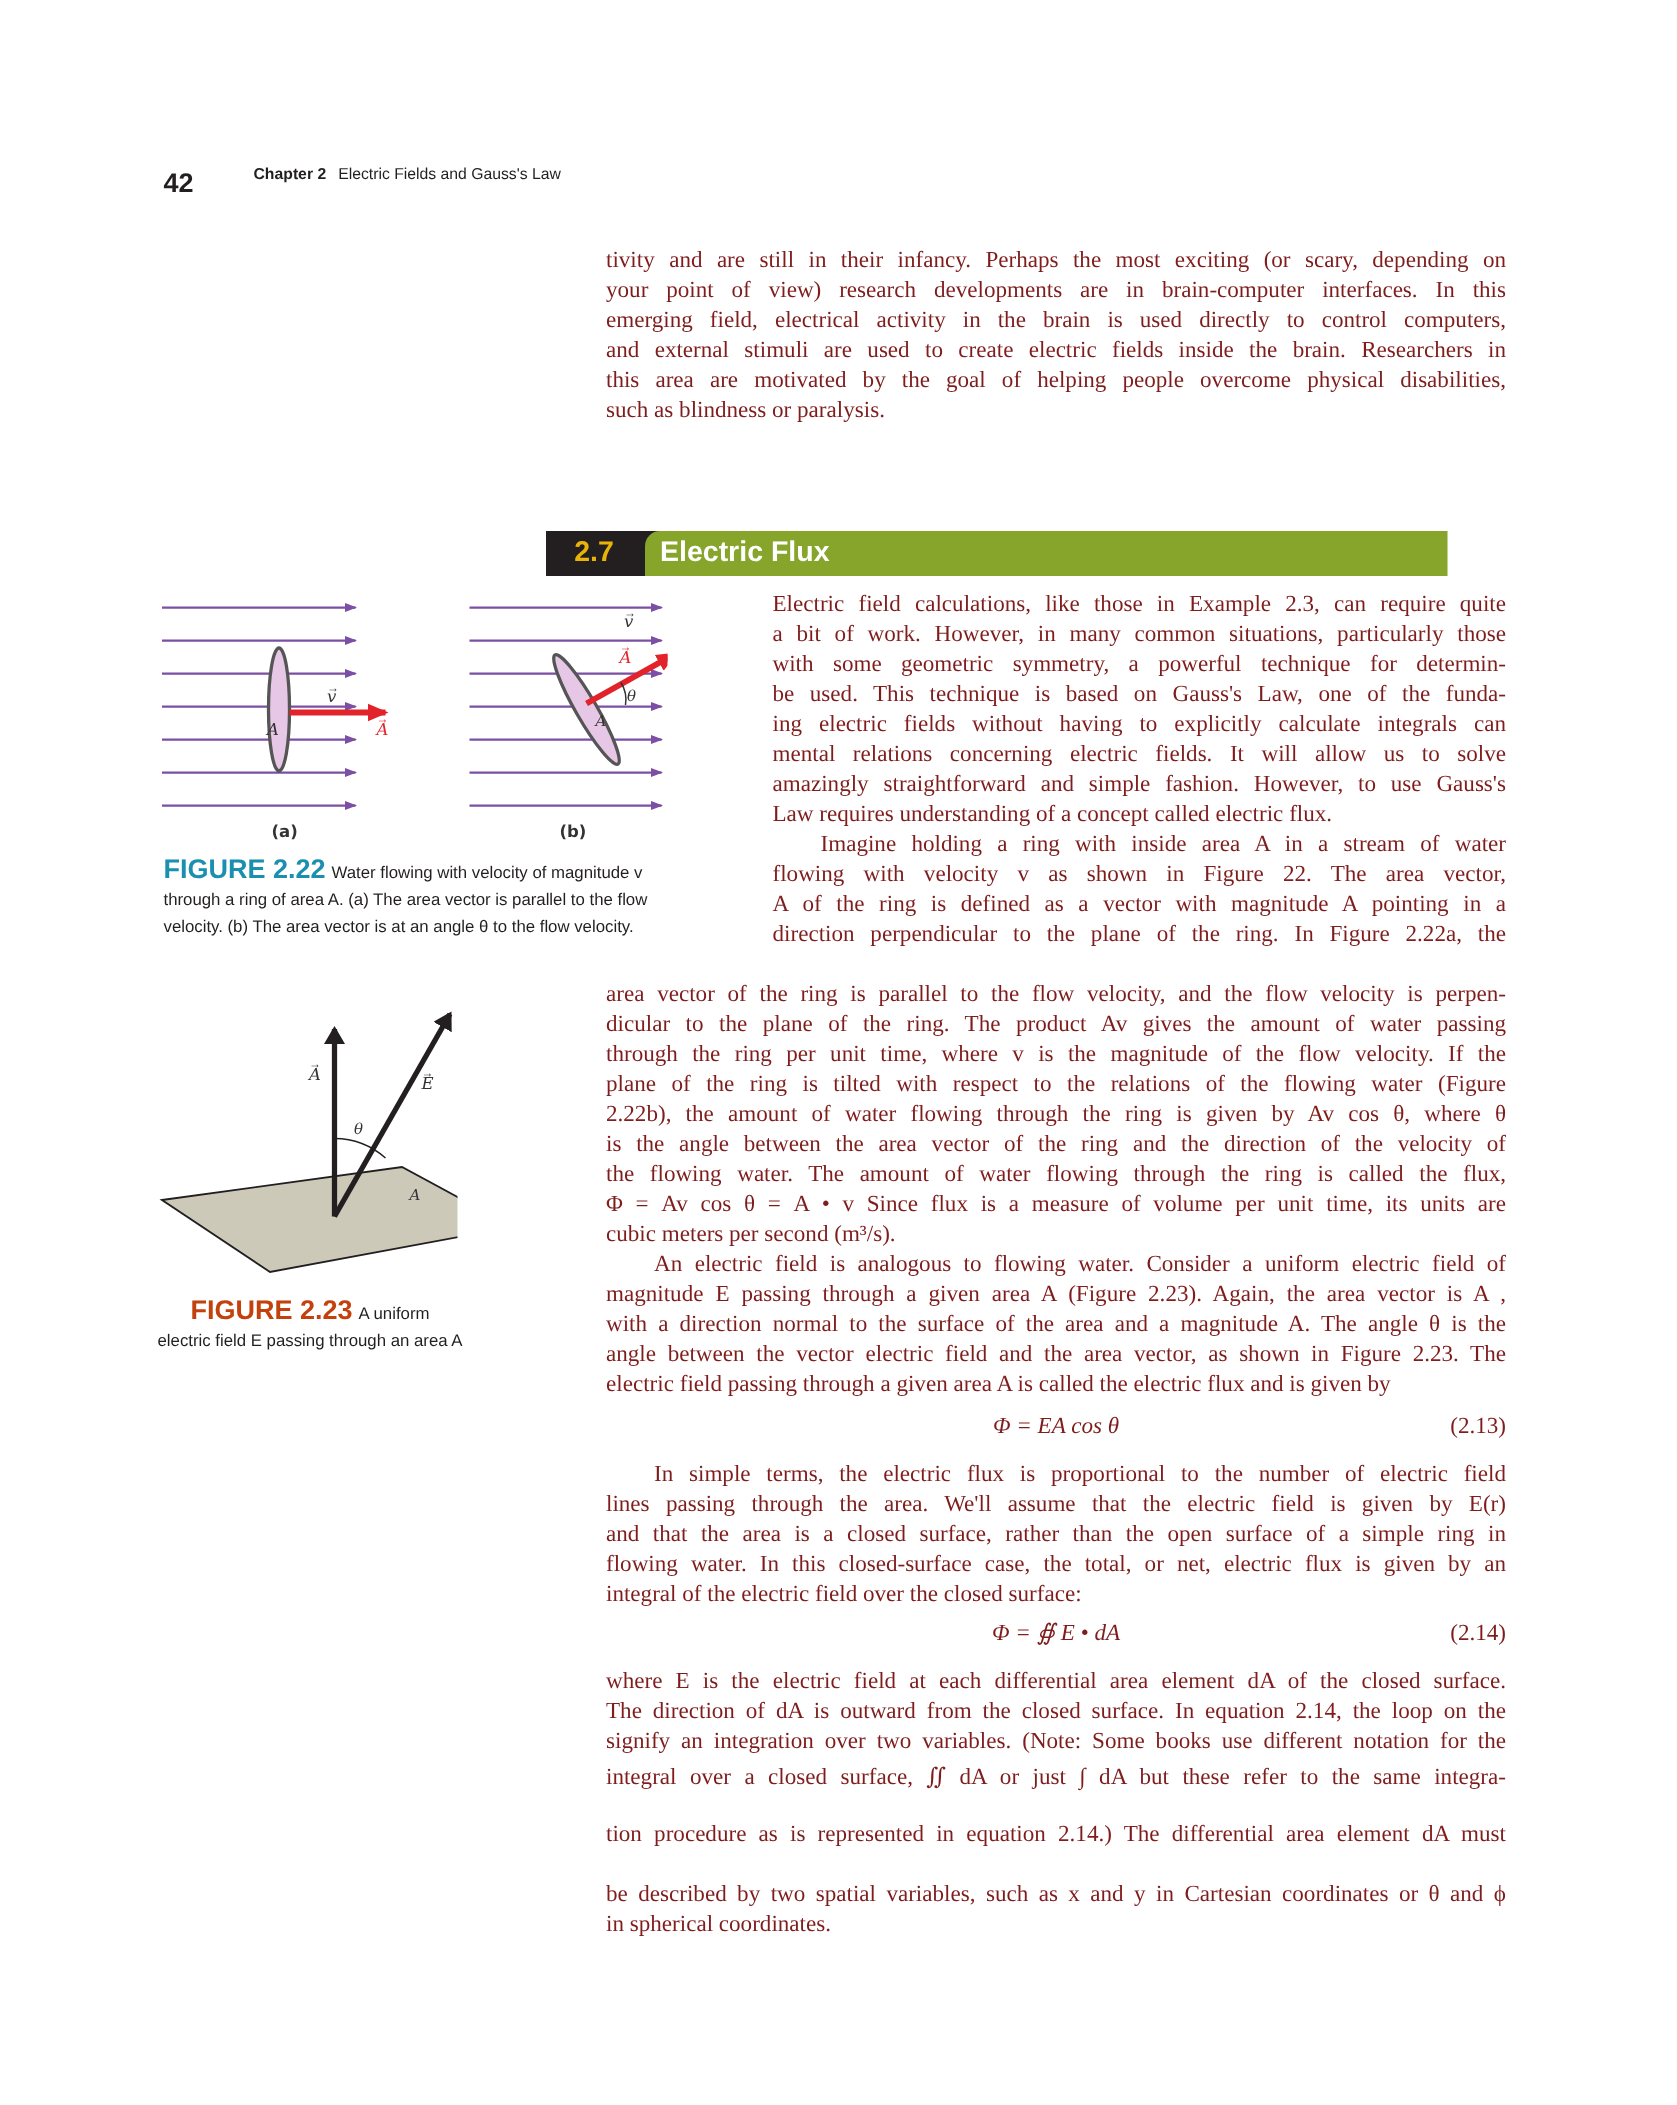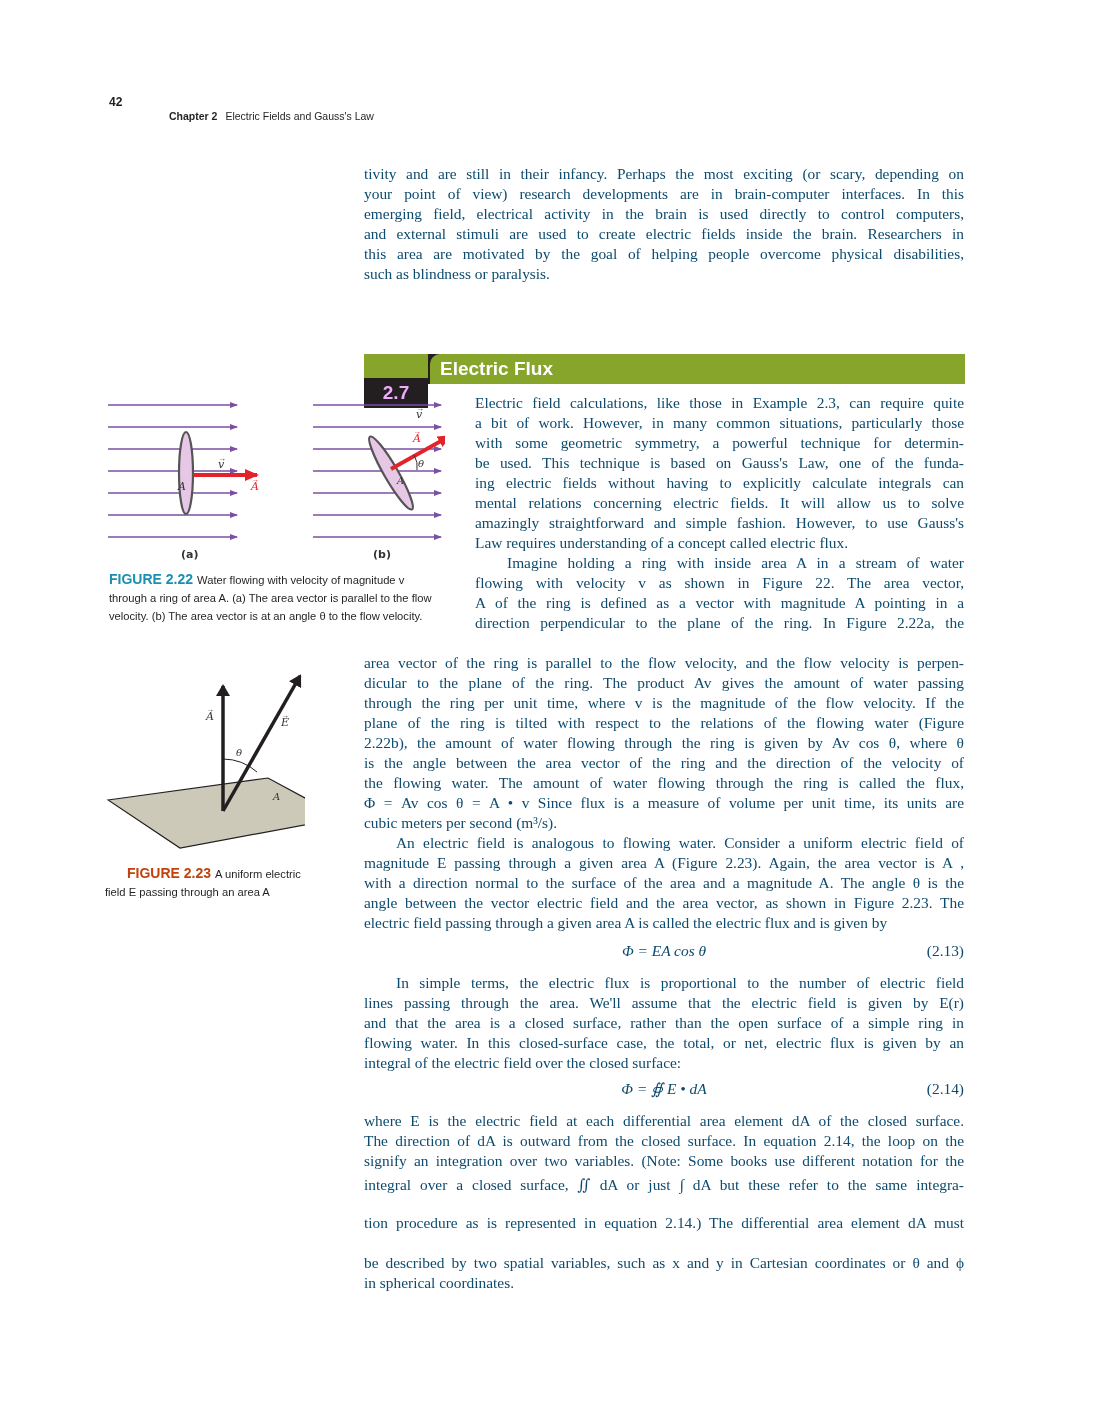"42" #page-num { font-size: 12px -> 18px; top: 95px -> 112px }
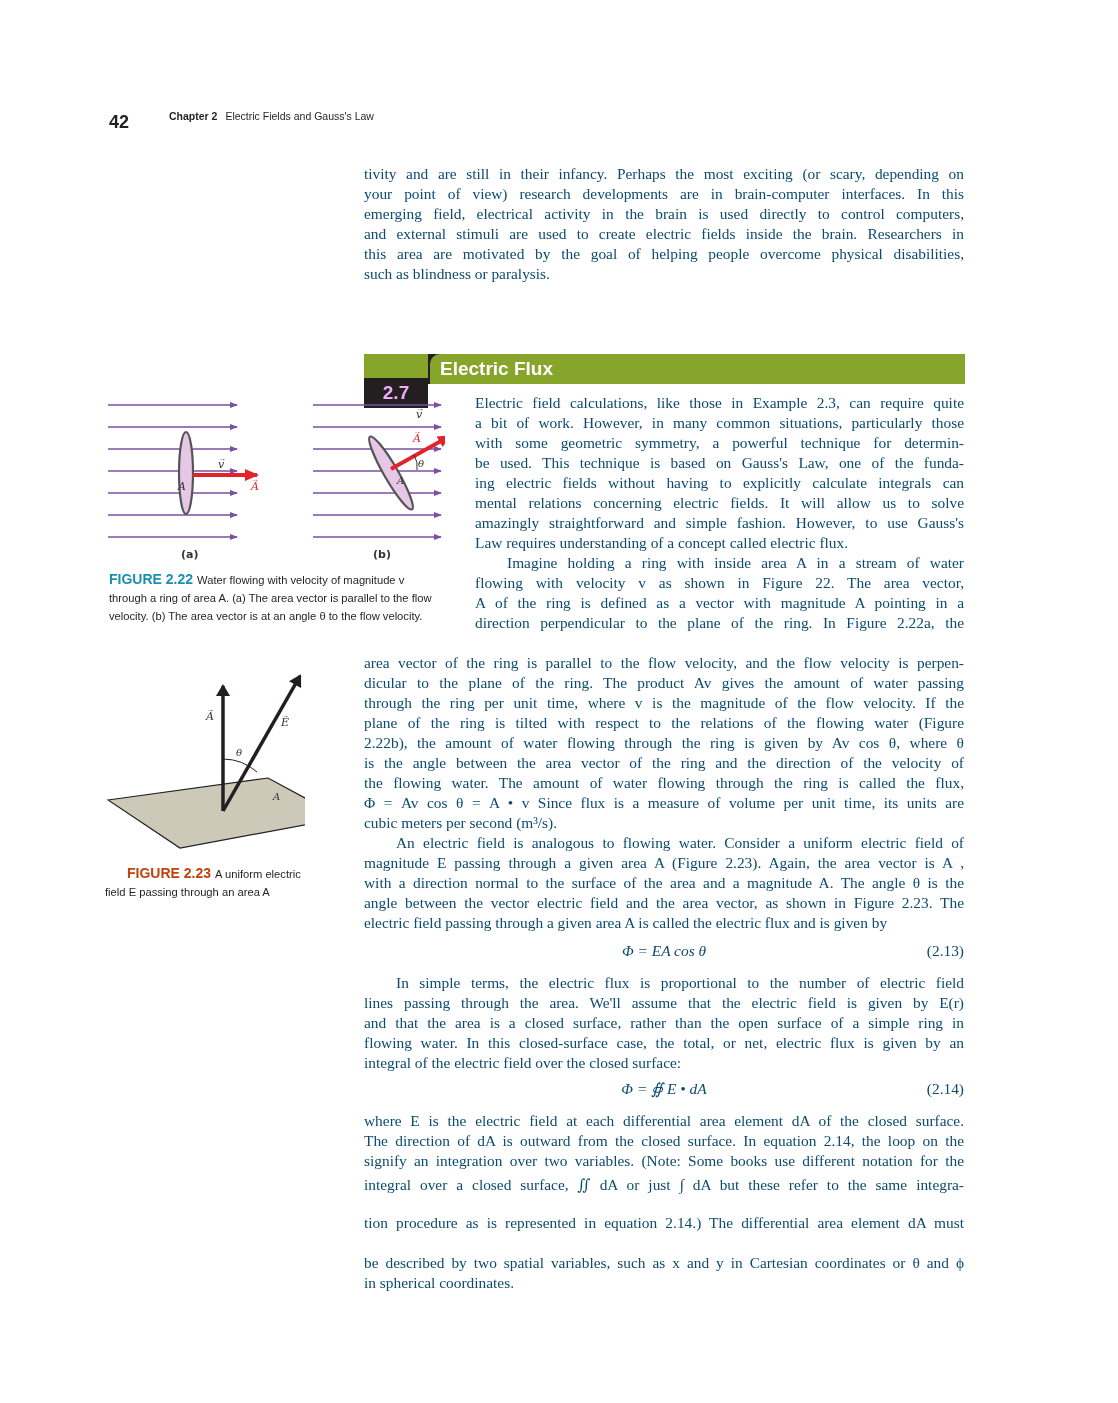"tivity and are still in" .body-text { color: #0c4a6e -> #7f1d1d; margin-left: none -> 40px }
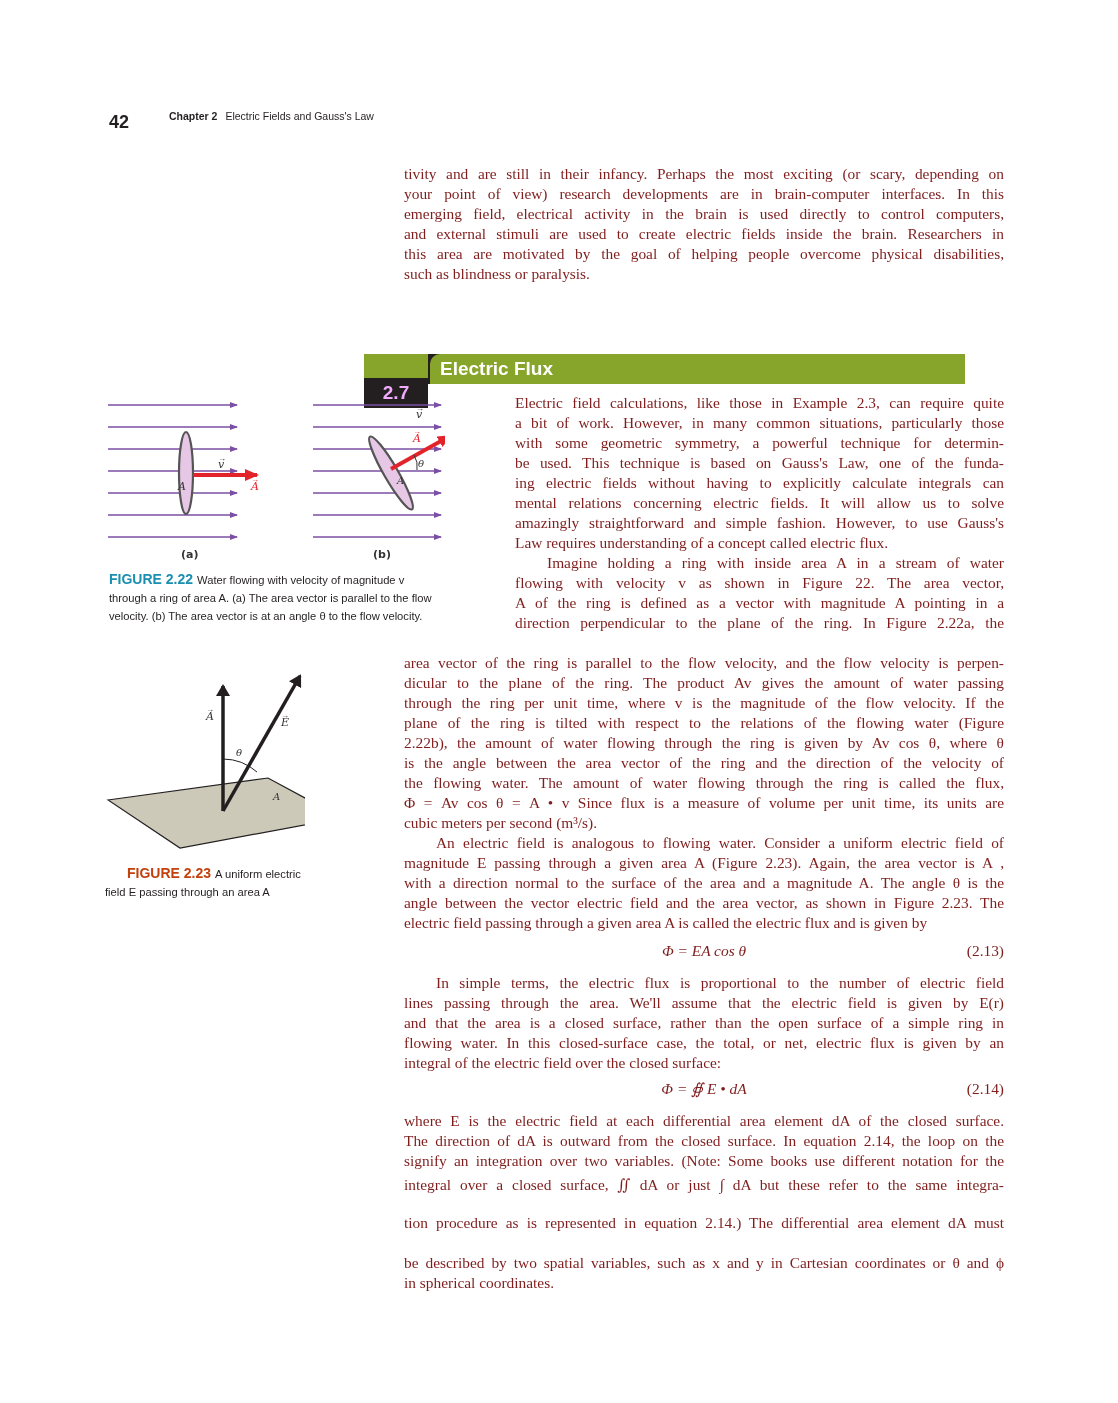"2.7" #section-num { color: #f0abfc -> #eab308; margin-top: 24px -> none }
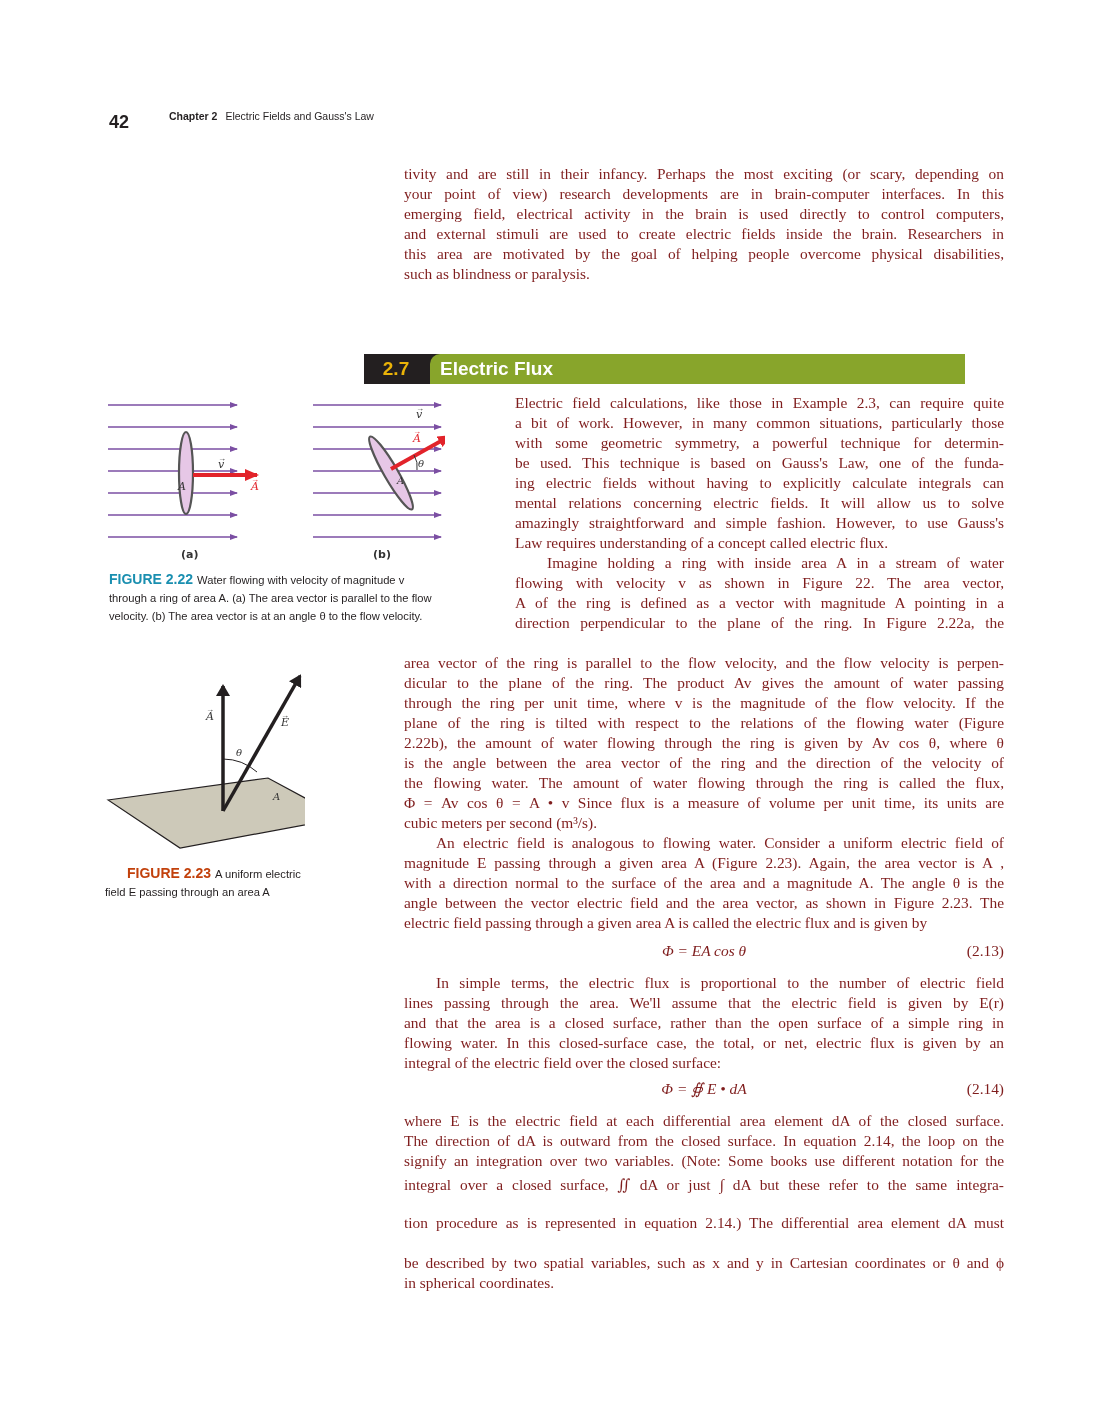"FIGURE 2.22" .fig-caption .figlabel { font-size: 14px -> 18px }
